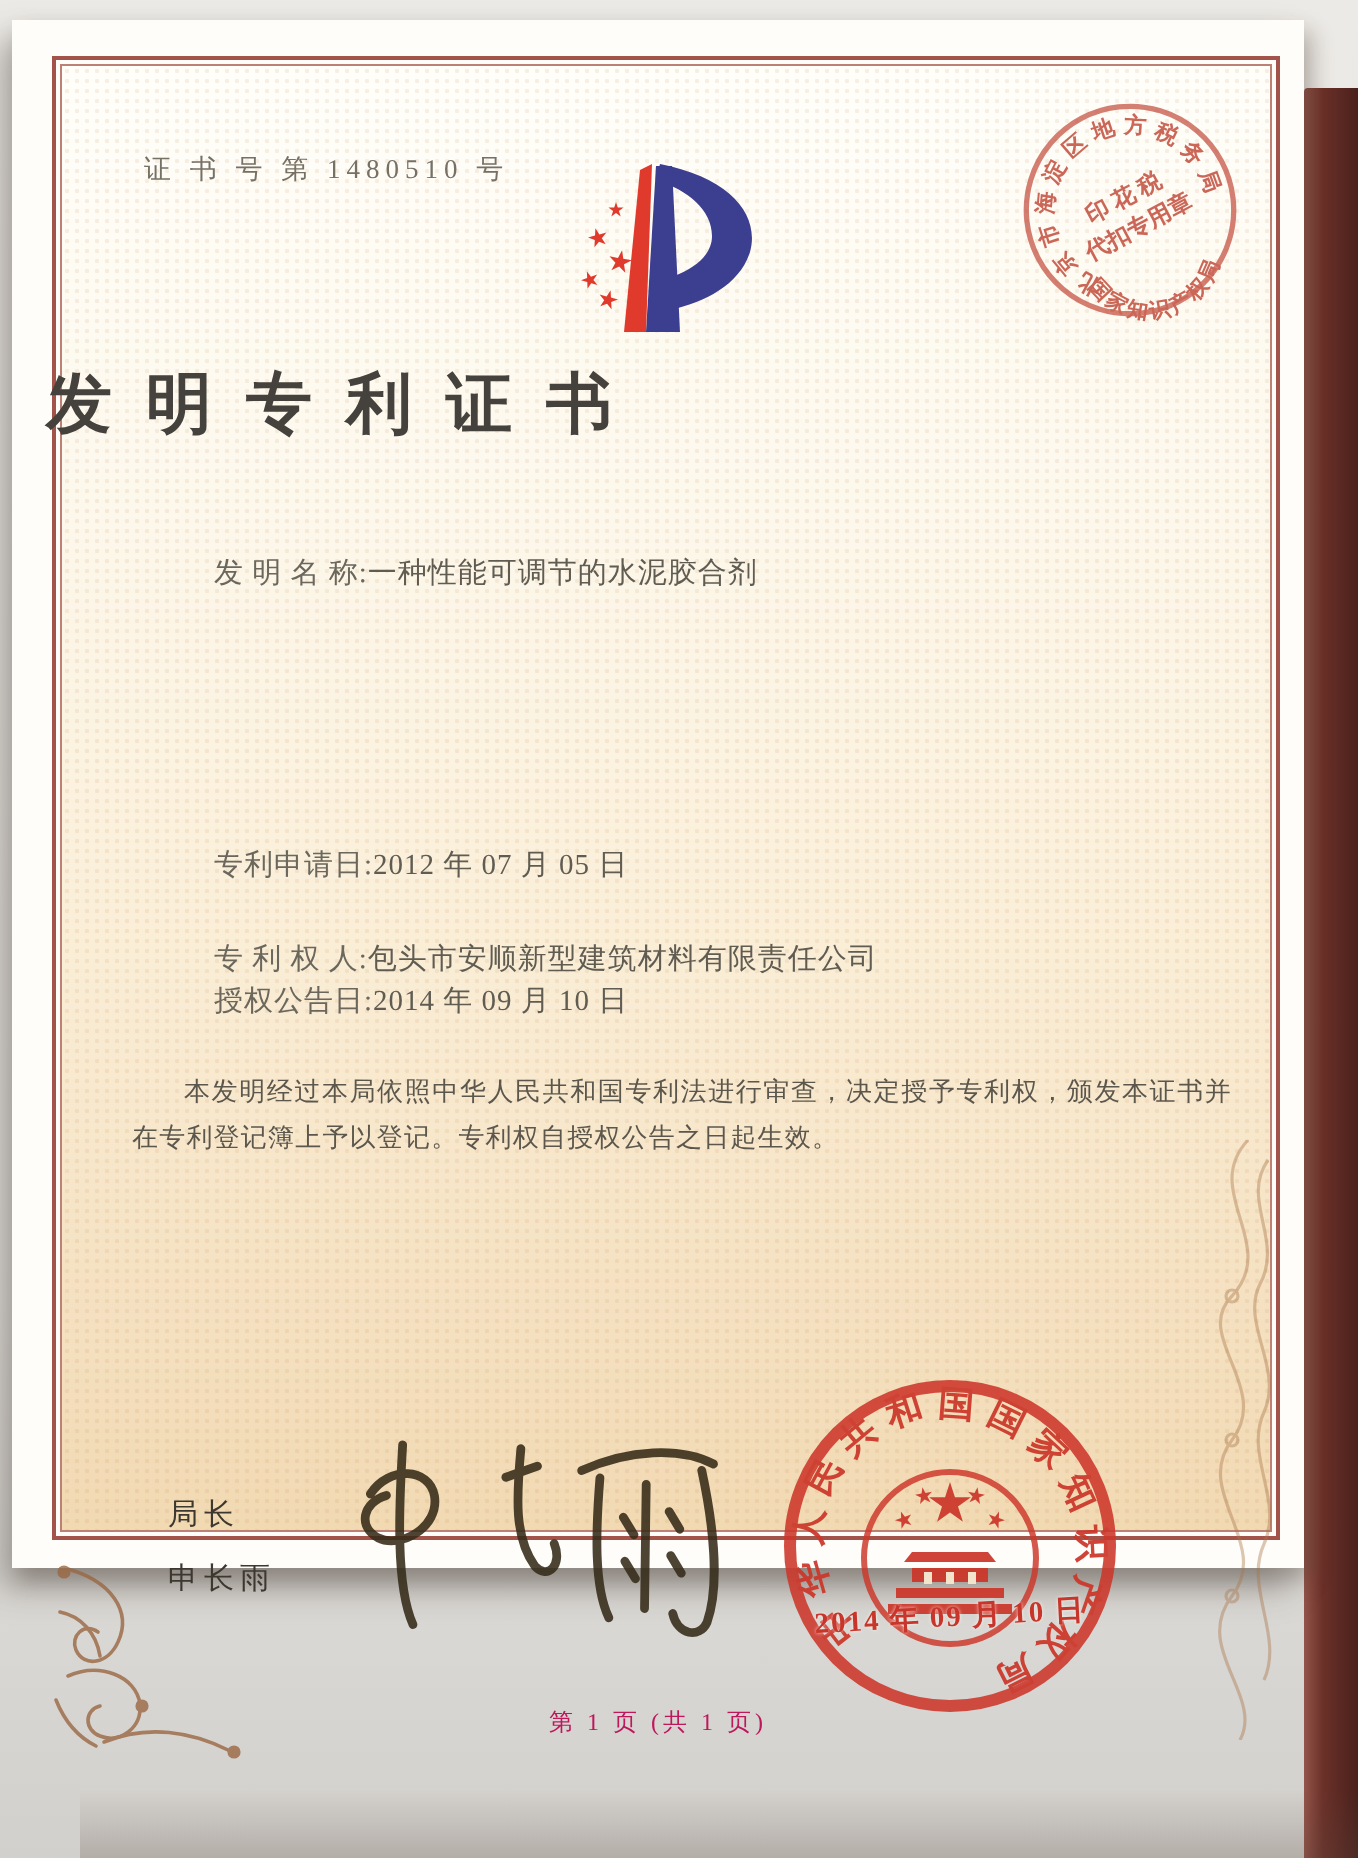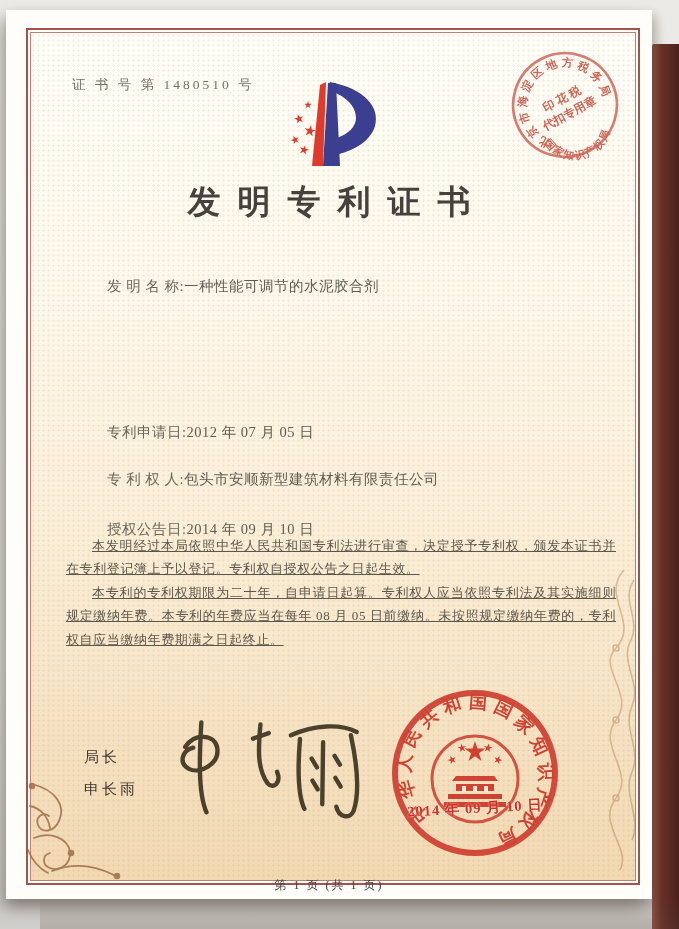"证 书 号 第 1480510" .sheet { height: 889px -> 774px }
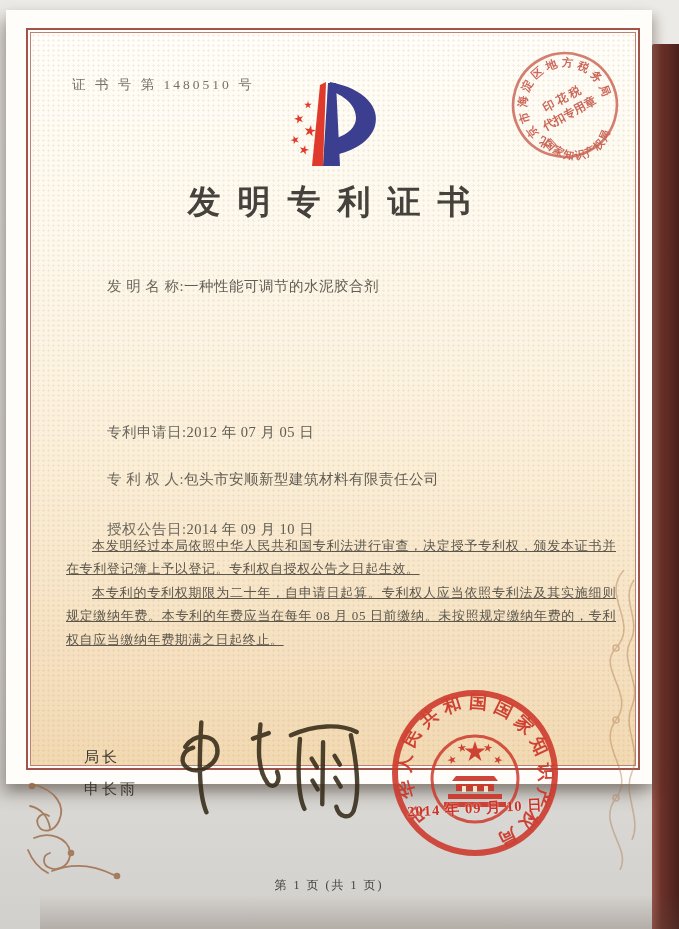"发明专利证书" .title { text-align: center -> left }
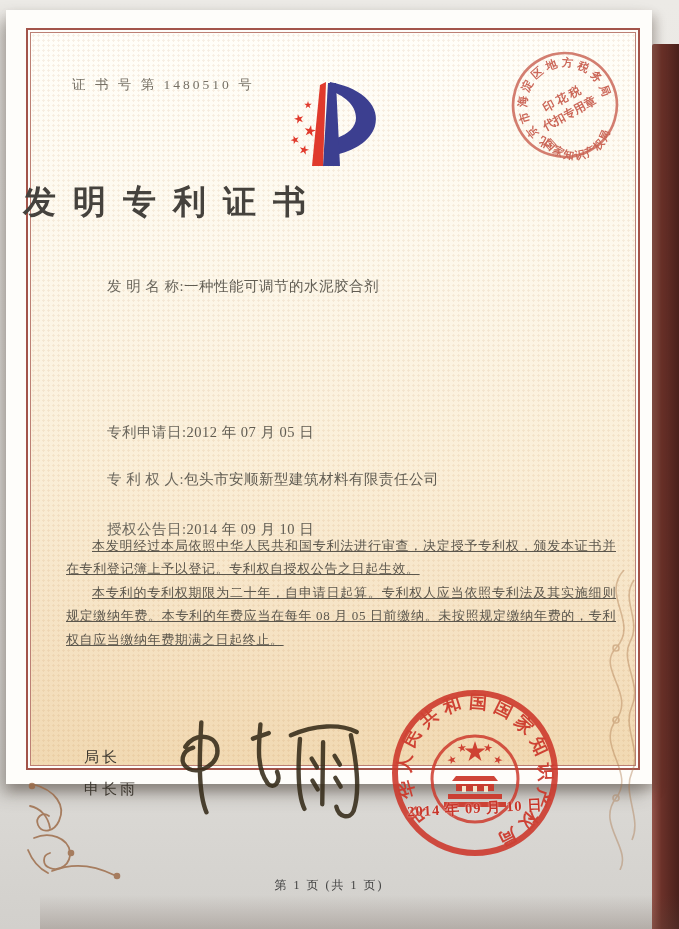"授权公告日:2014 年 09 月 10" div.field-row { top: 493px -> 464px }
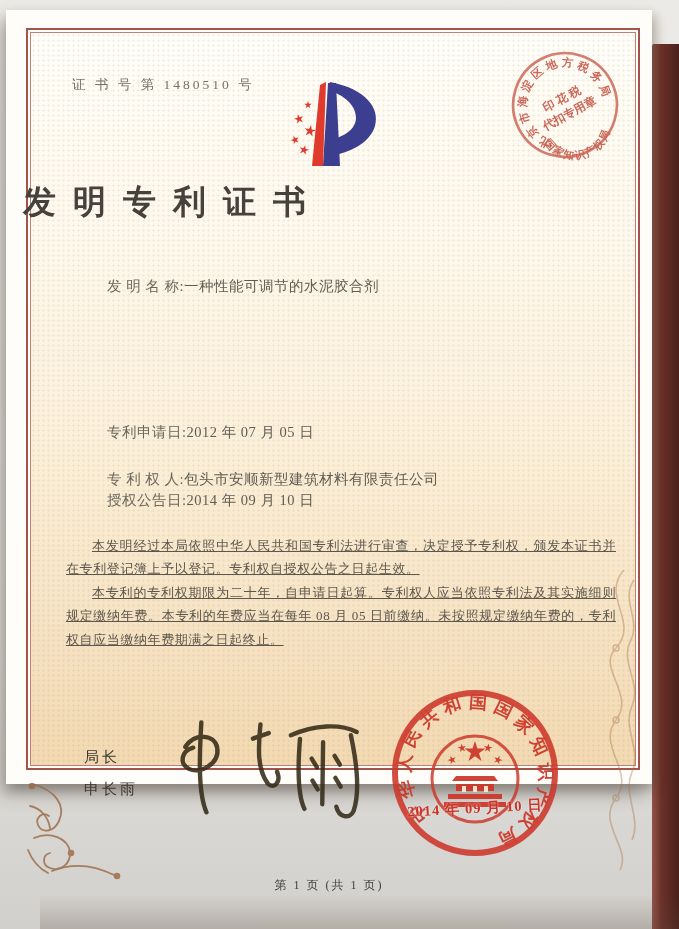"本发明经过本局依照中华人民共和国专利法进行审查，决定授予专利权，颁发本证书并在专" .body-text { text-decoration: underline -> none }
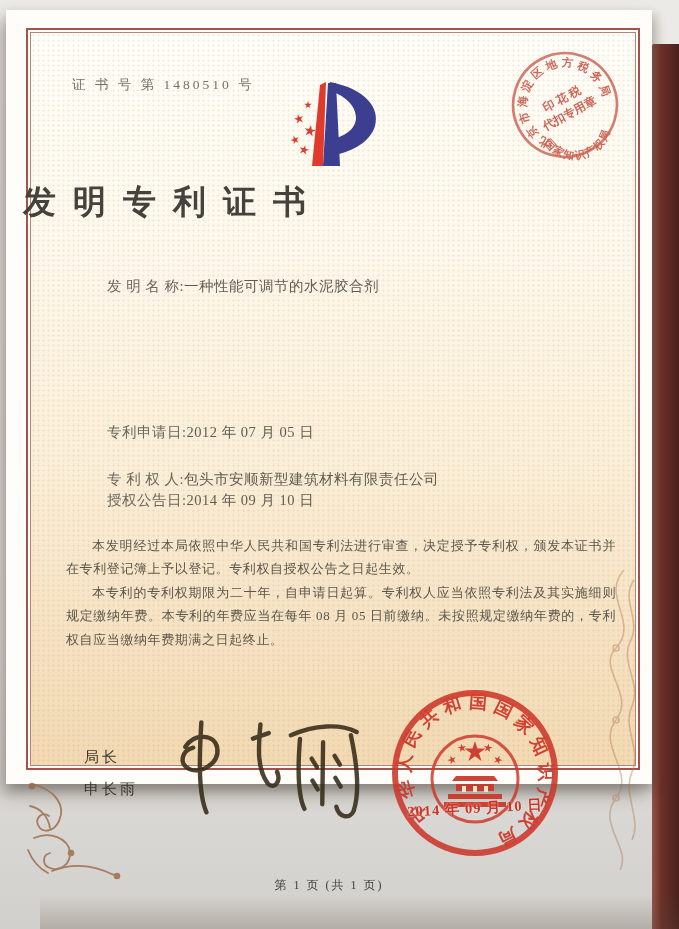"本专利的专利权期限为二十年，自申请日起算。专利权人应当依照专利法及其实施细则规定" p { html: <p>本专利的专利权期限为二十年，自申请日起算。专利权人应当依照专利法及其实施细则规定缴纳年费。本专利的年费应当在每年 08 月 05 日前缴纳。未按照规定缴纳年费的，专利权自应当缴纳年费期满之日起终止。</p> -> none }
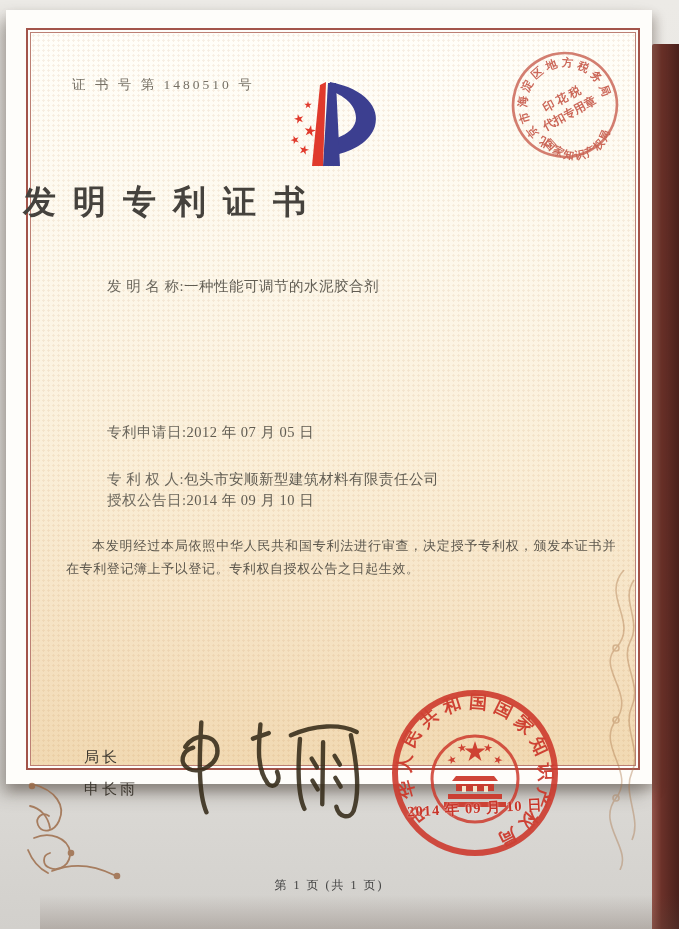"第 1 页 (共 1" .page-footer { color: #404040 -> #be185d; margin-top: 24px -> none }
